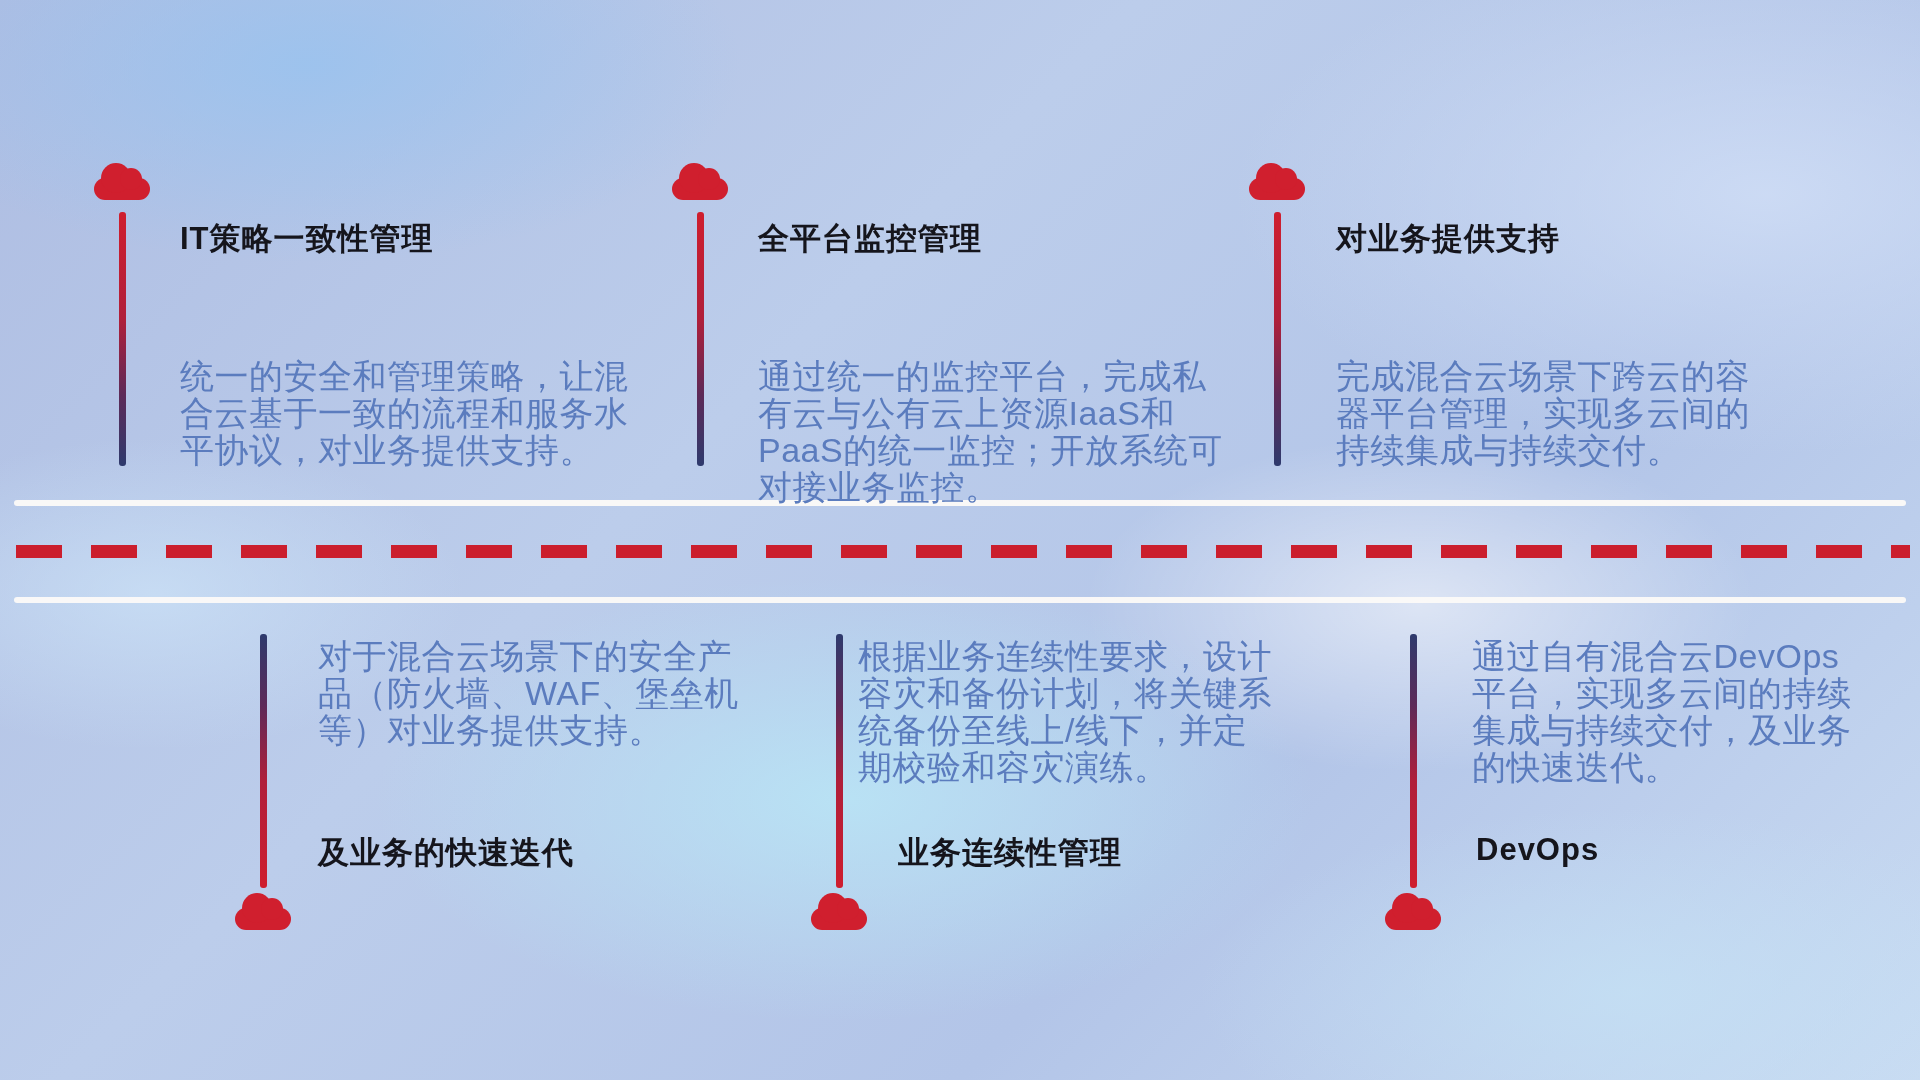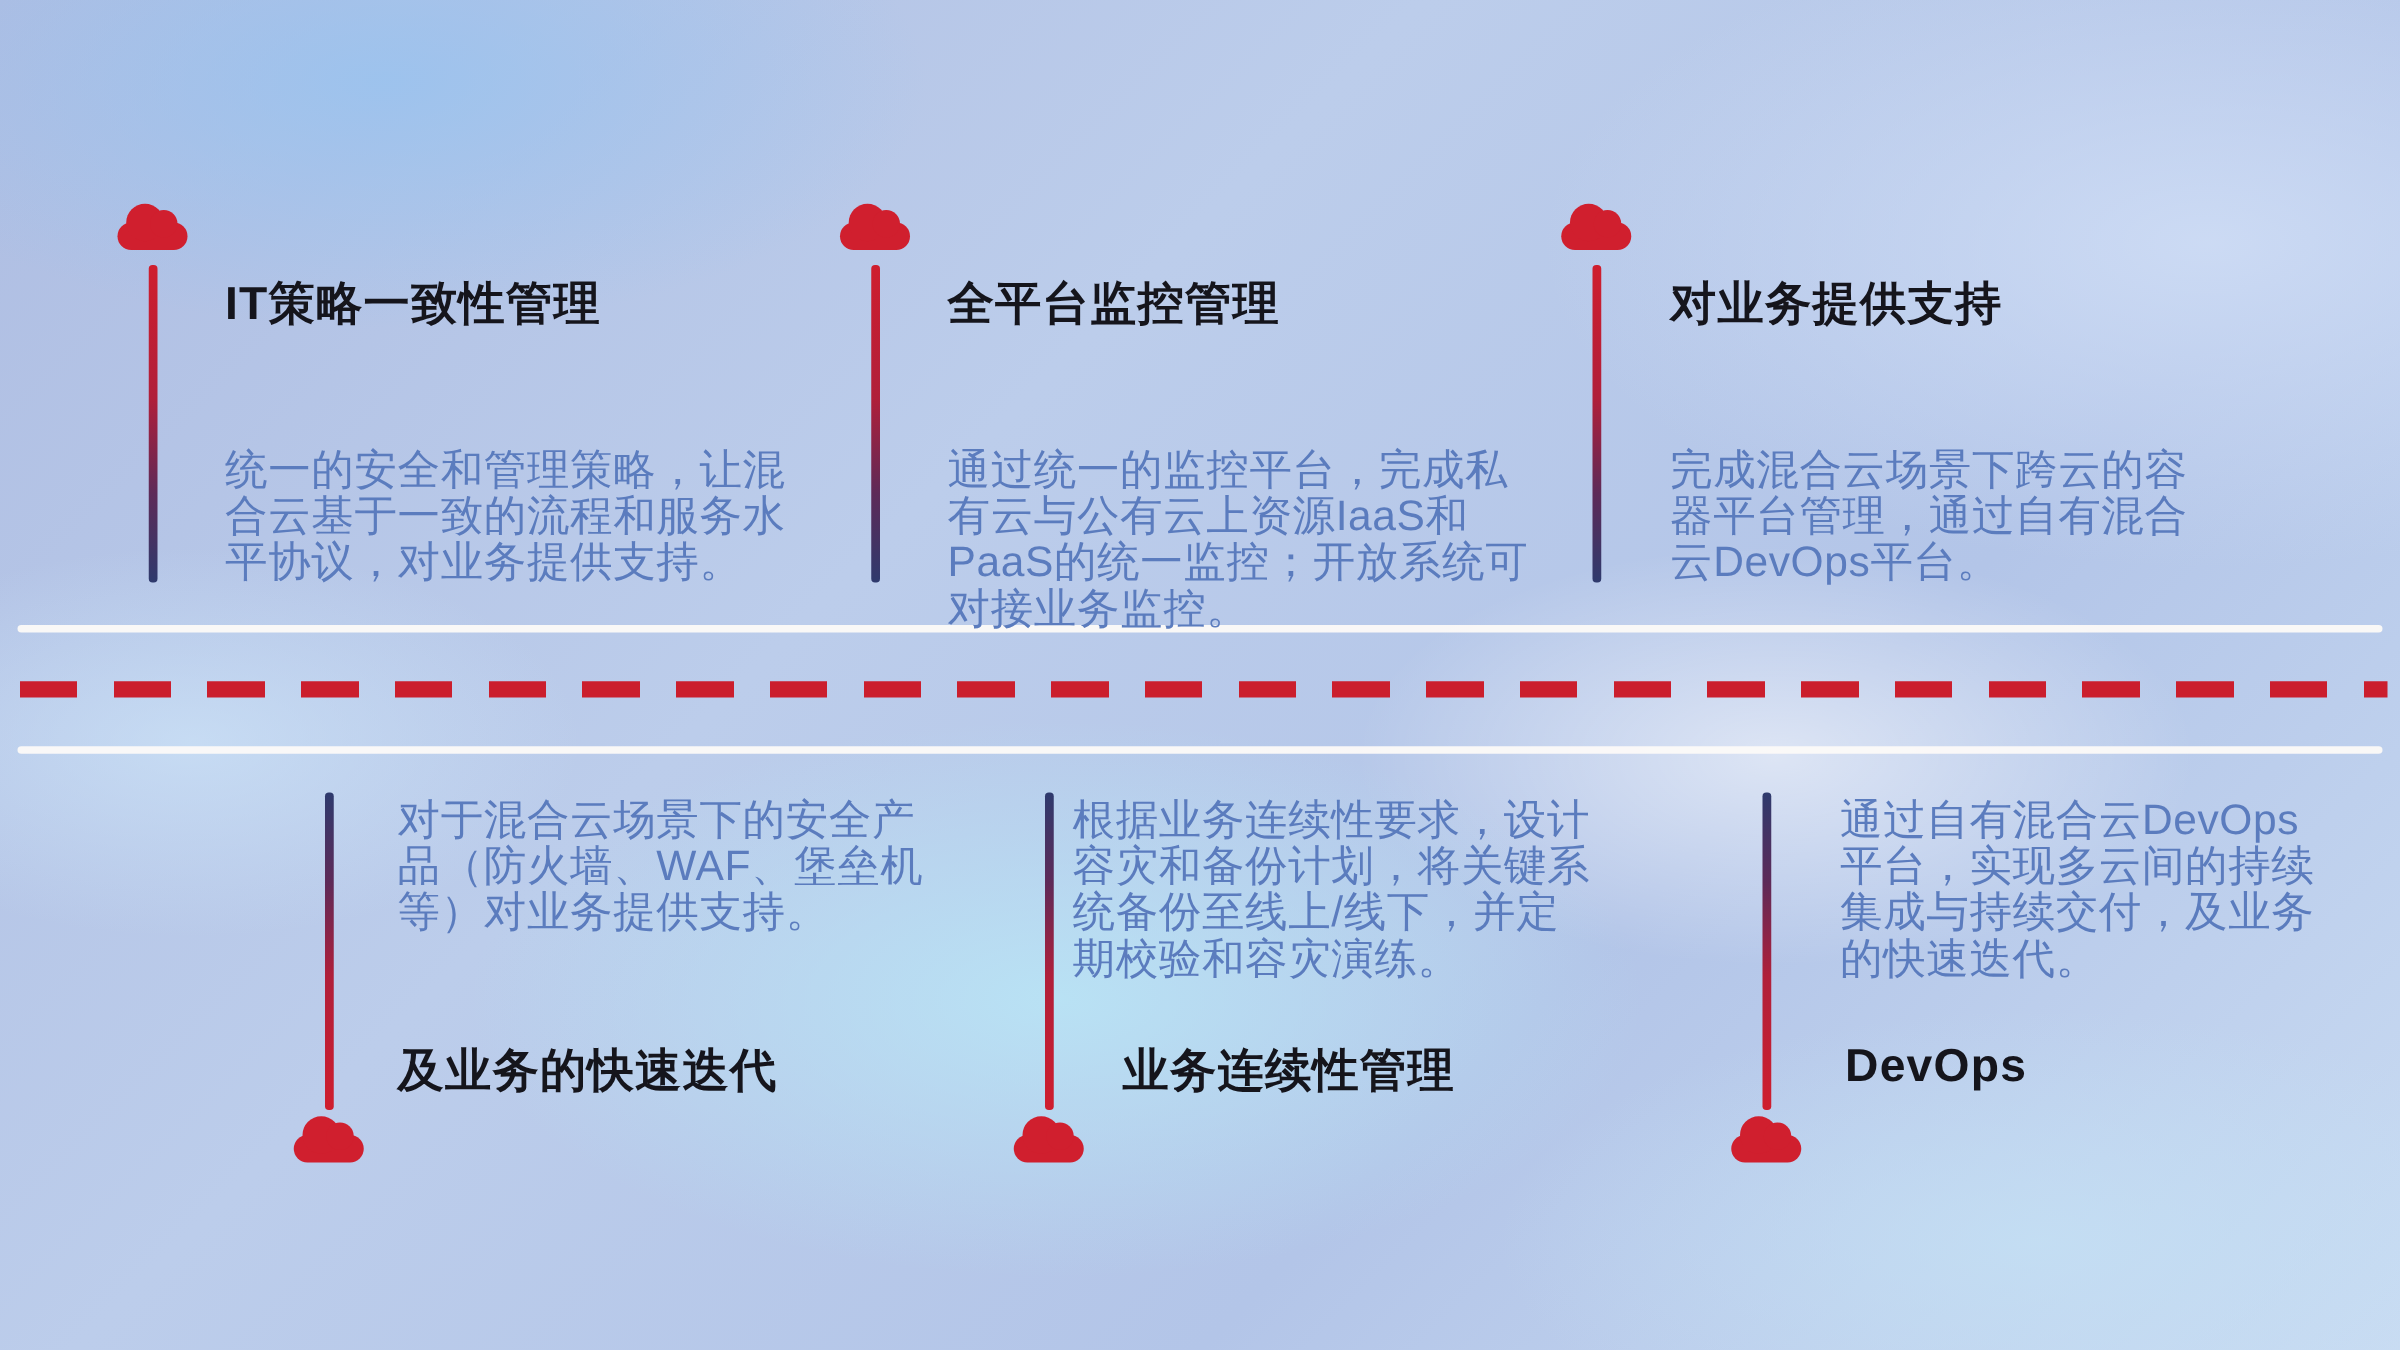"IT策略一致性管理" .title { font-size: 37px -> 31px }
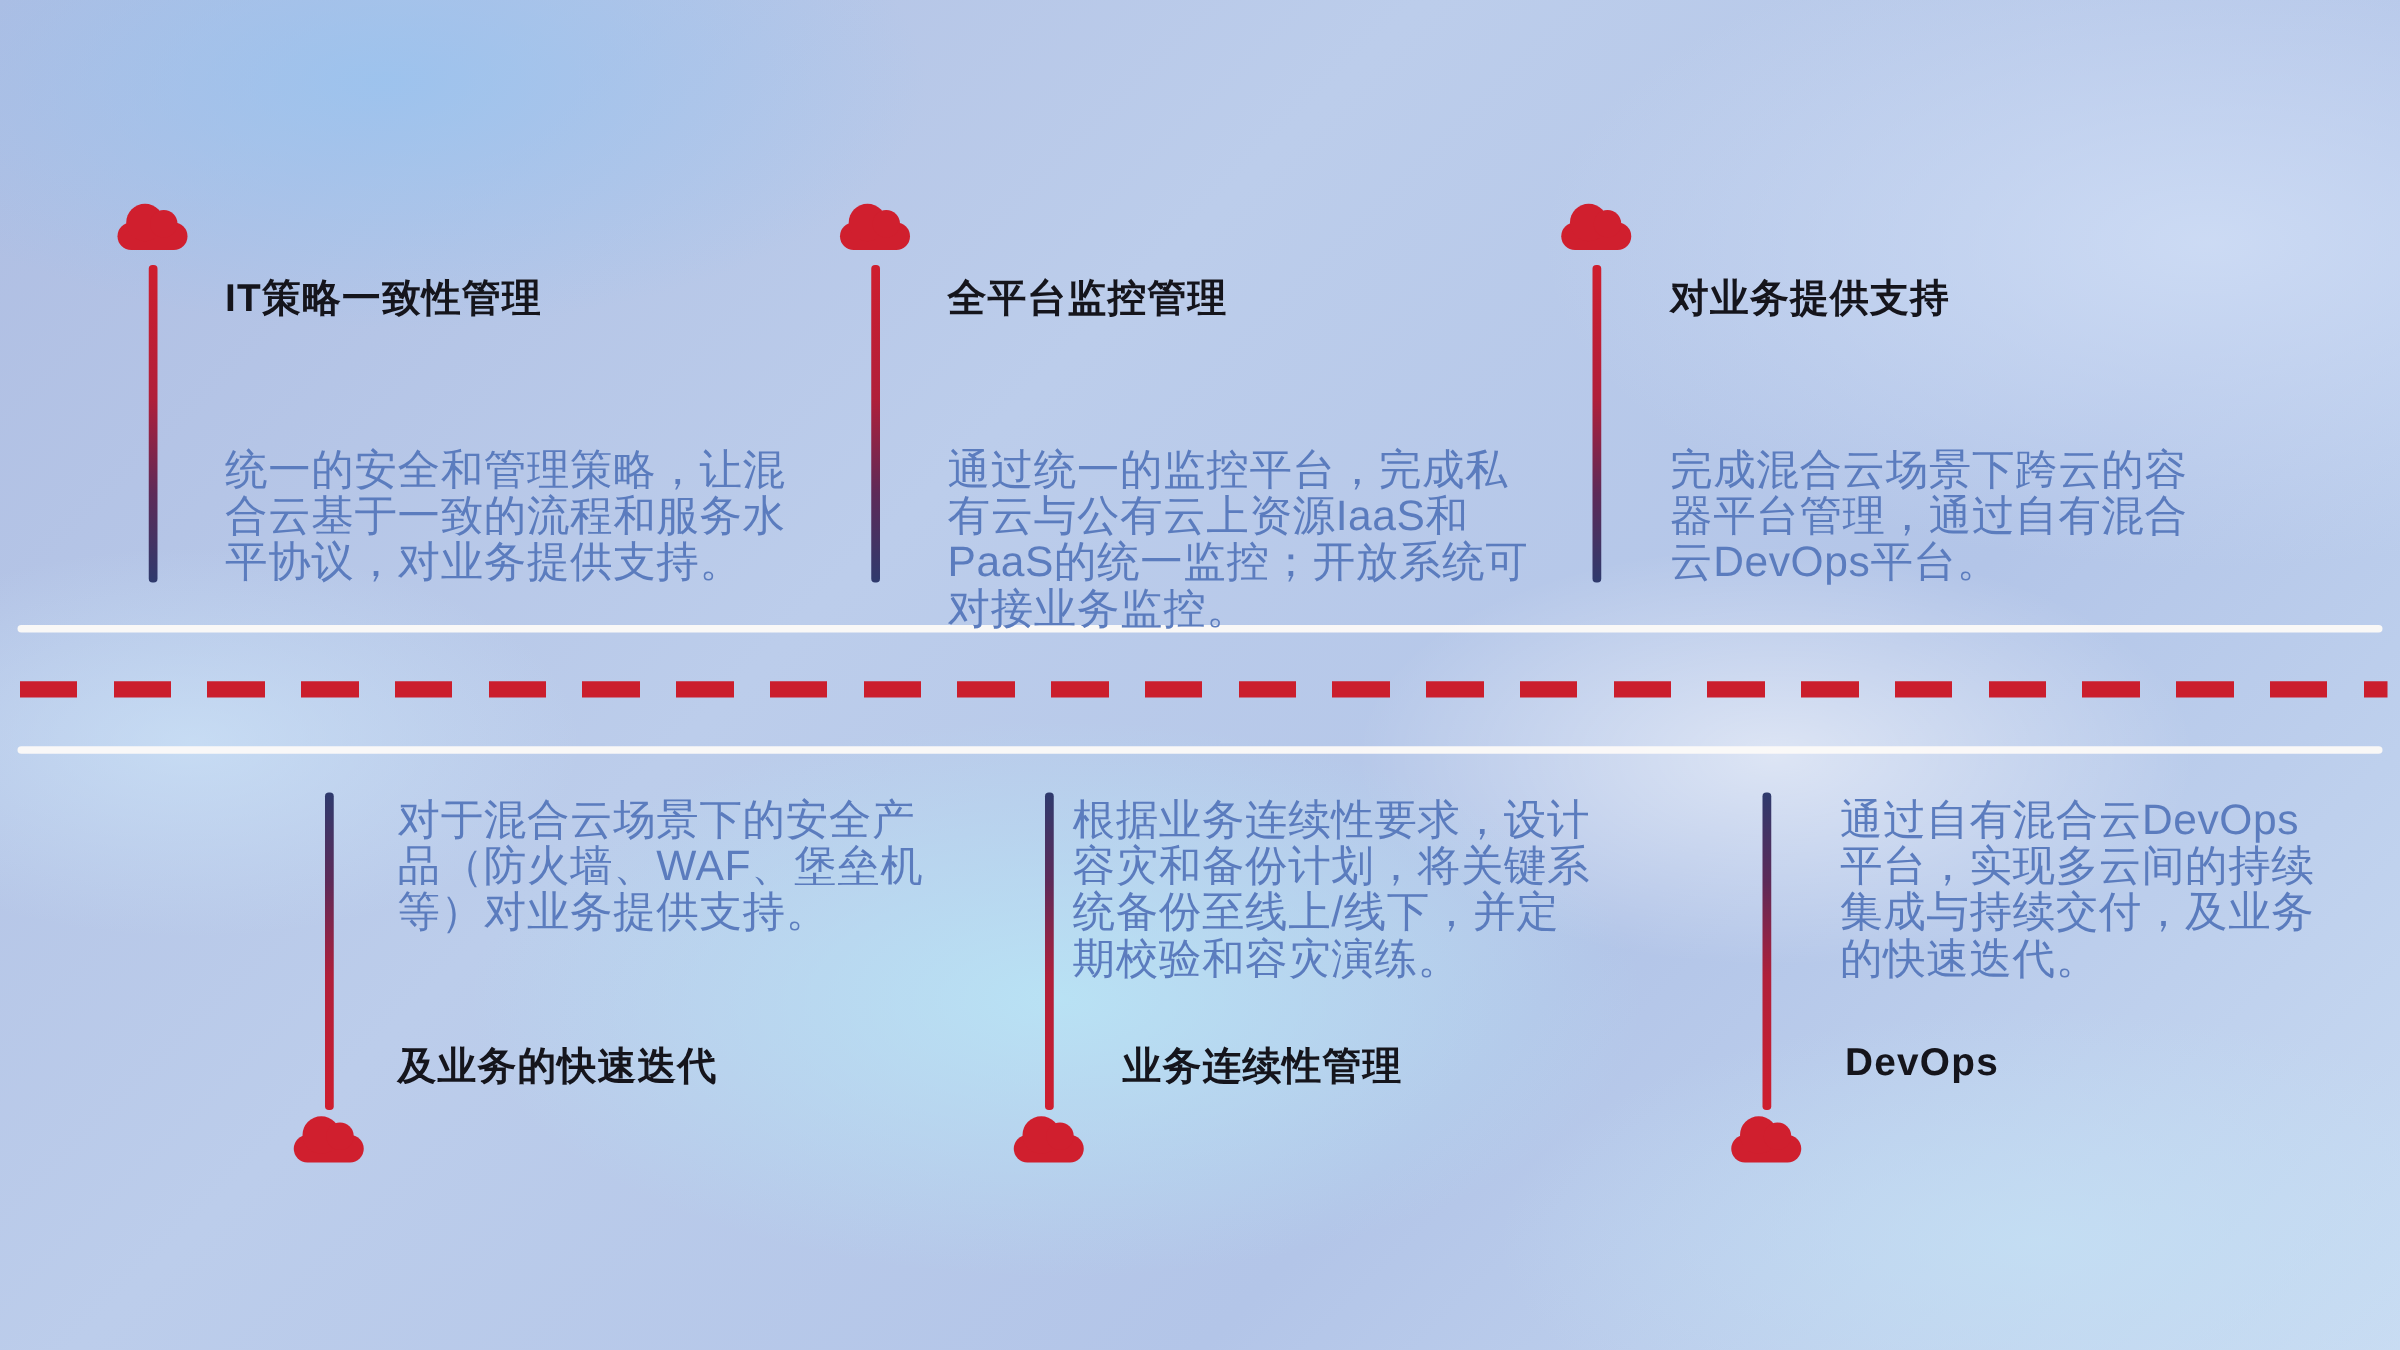"完成混合云场景下跨云的容器平台管理，通过自有混合云DevOps平台。" p.desc { text: 通过自有混合云DevOps平台 -> 实现多云间的持续集成与持续交付 }
